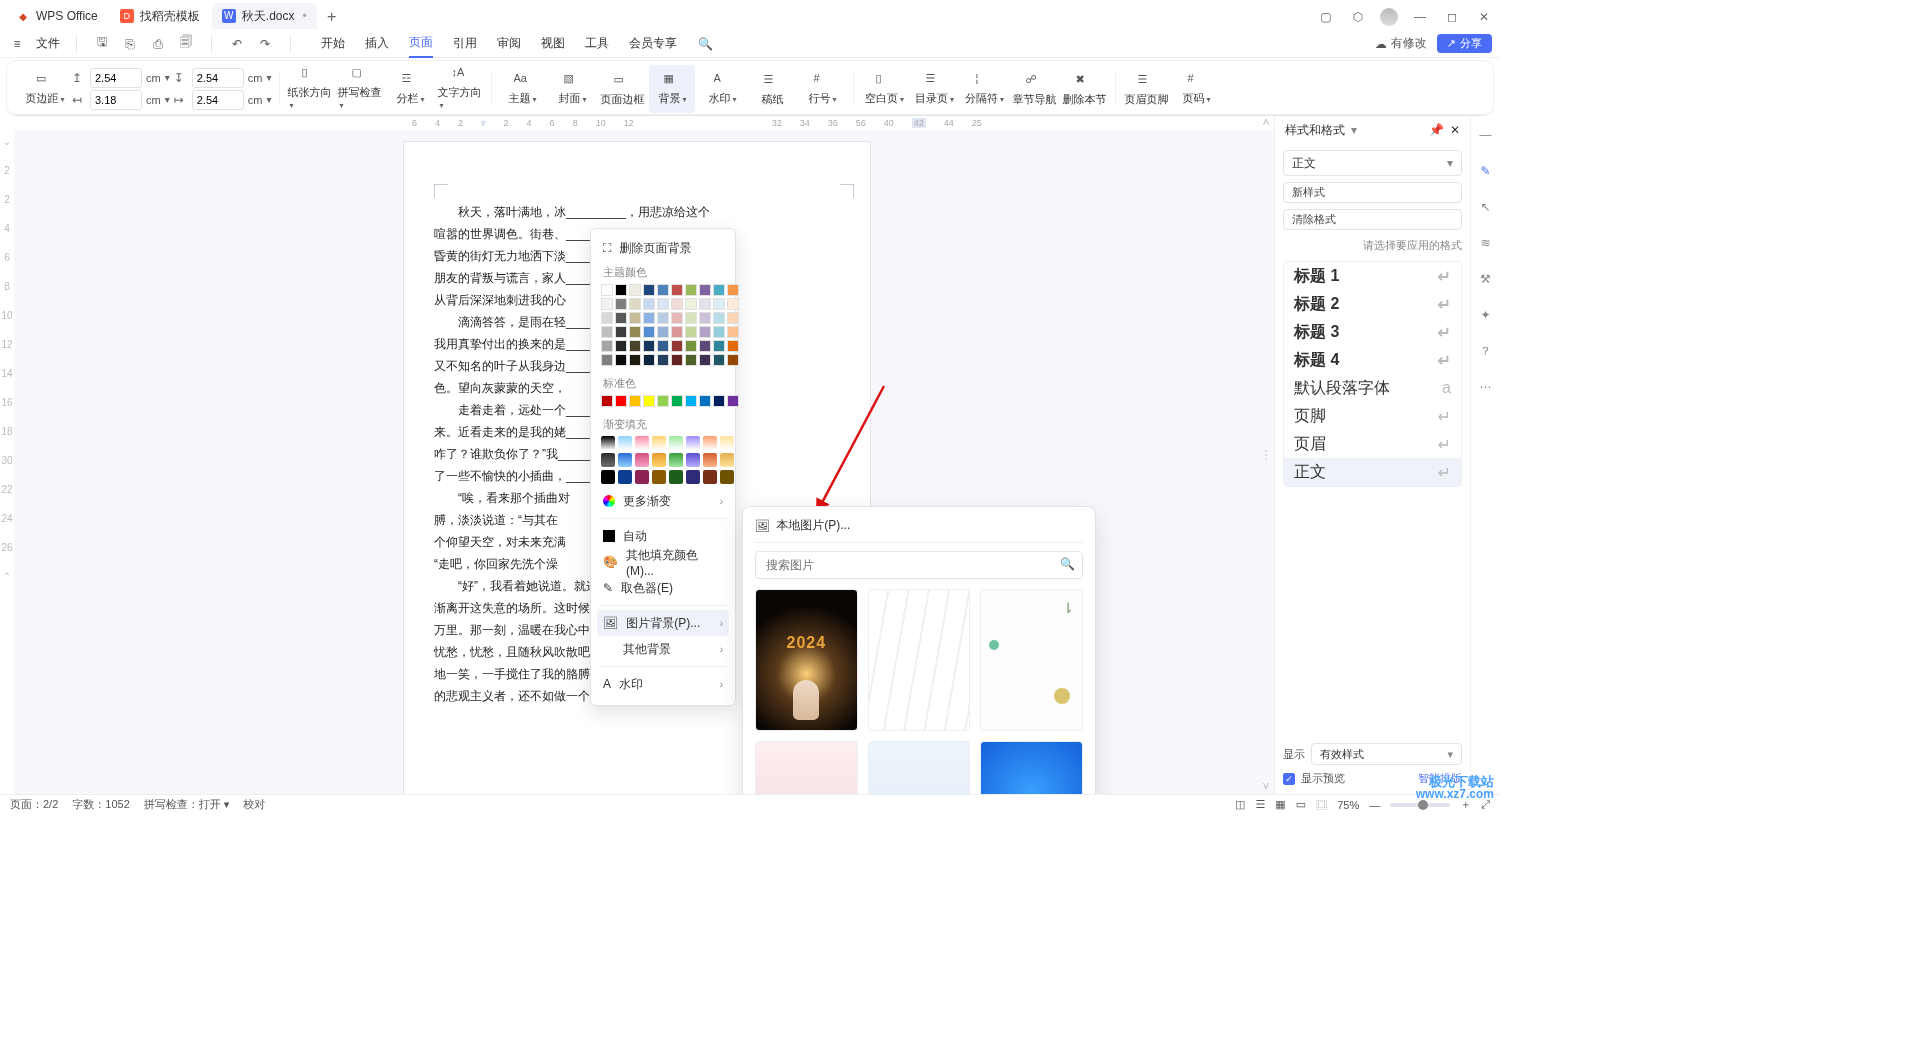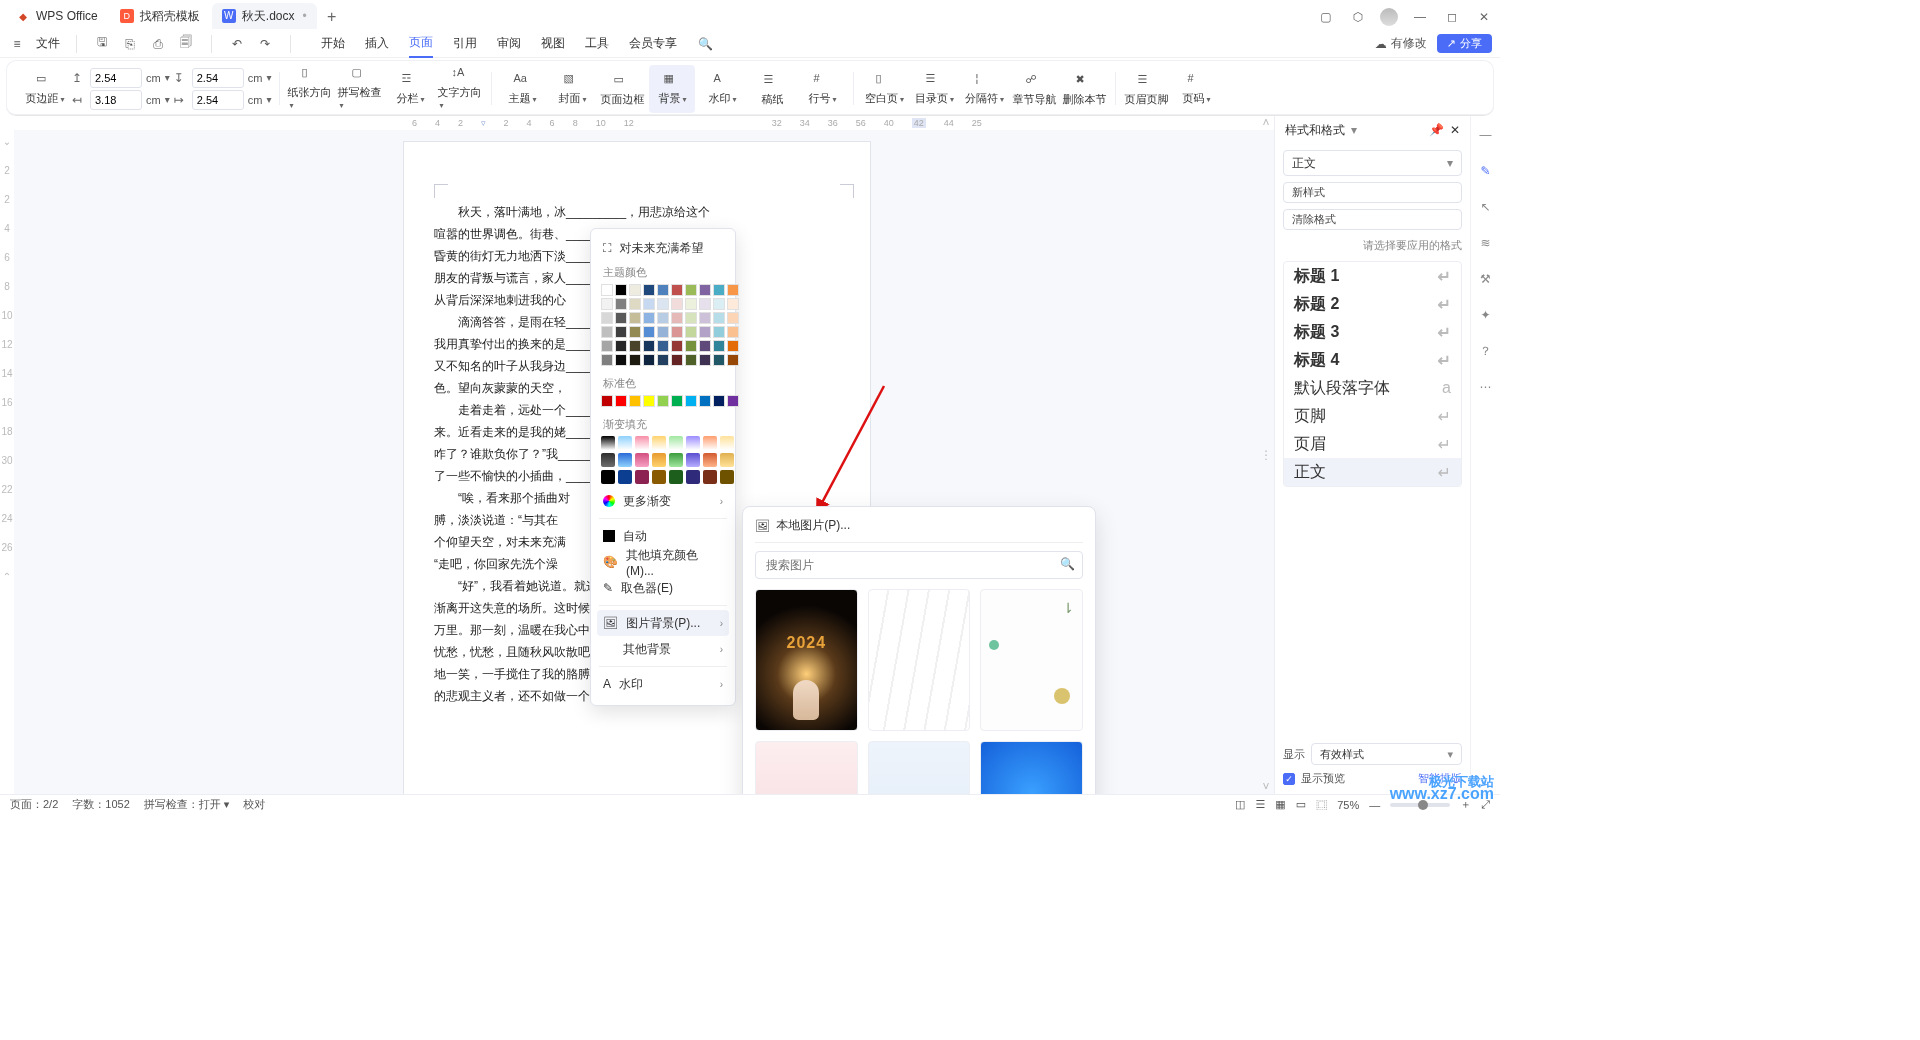"对未来充满希望" span { text: 对未来充满希望 -> 删除页面背景 }
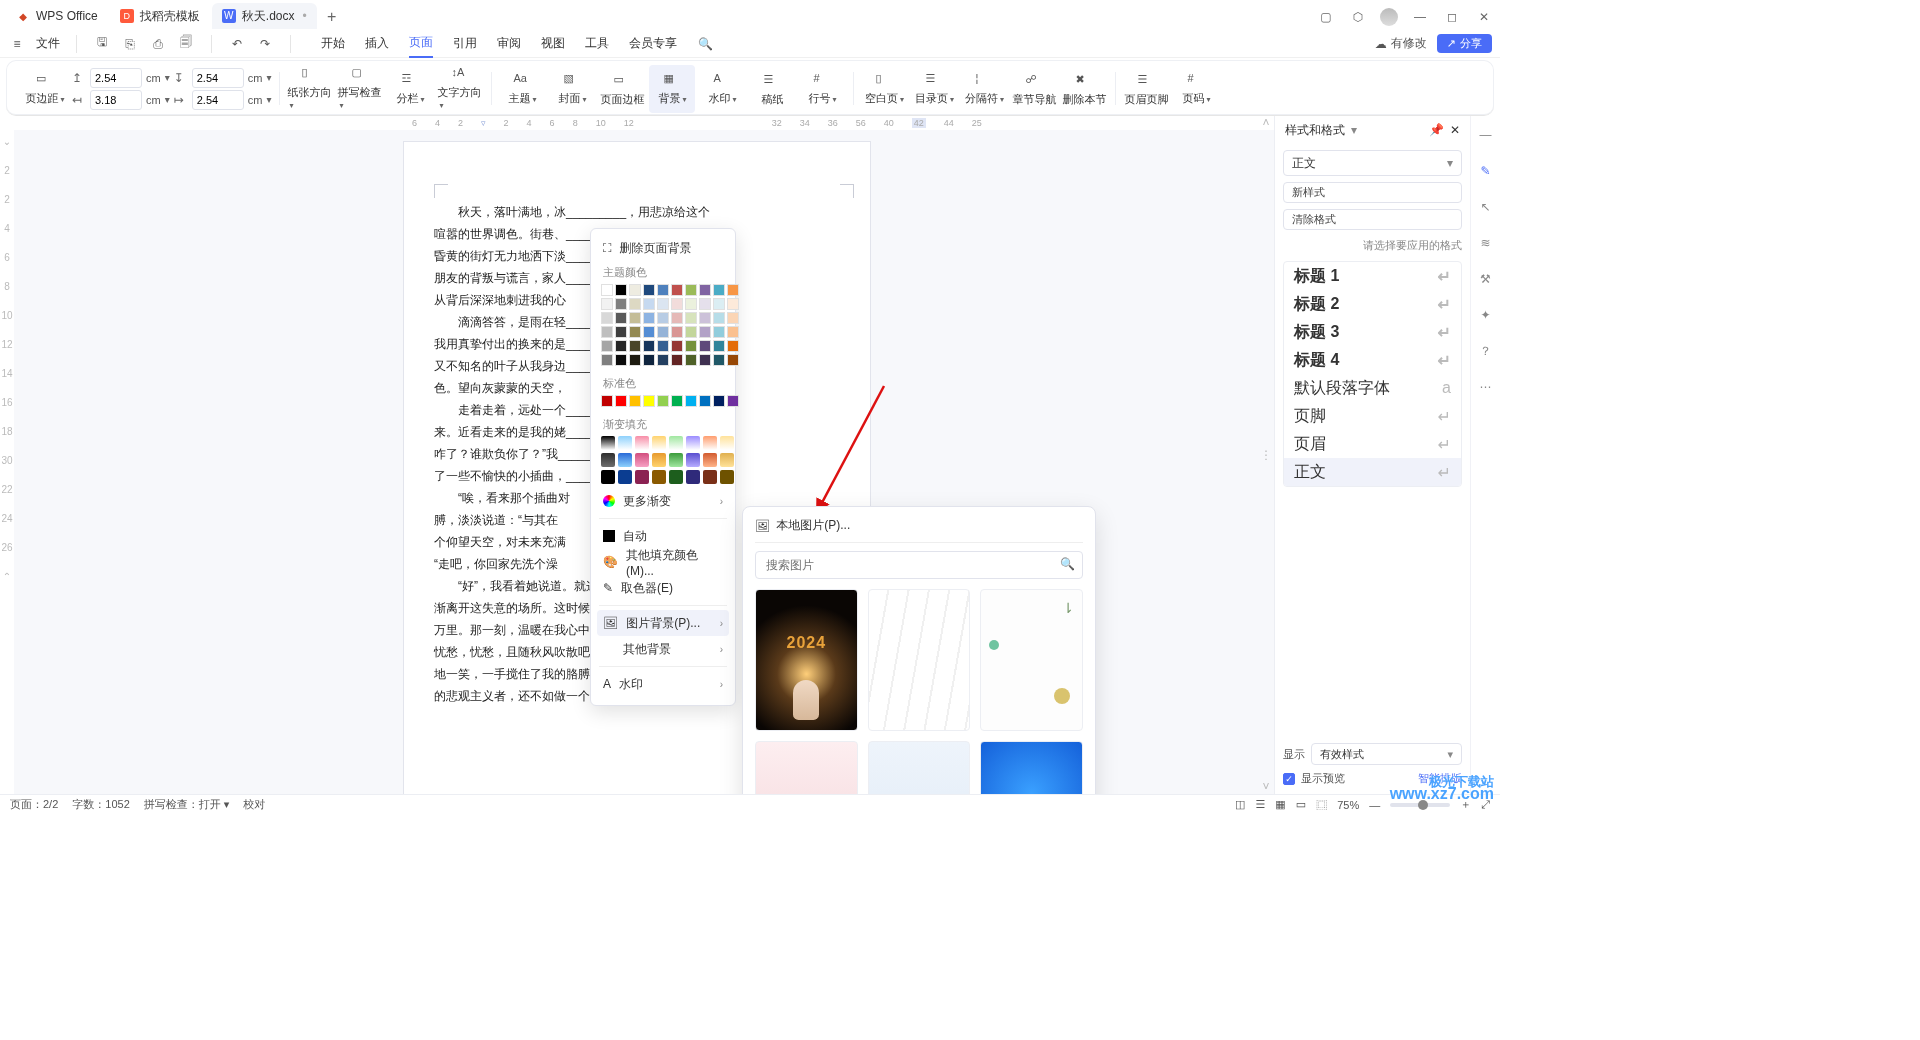"www.xz7.com" .wm .url { font-size: 16px -> 12px }
